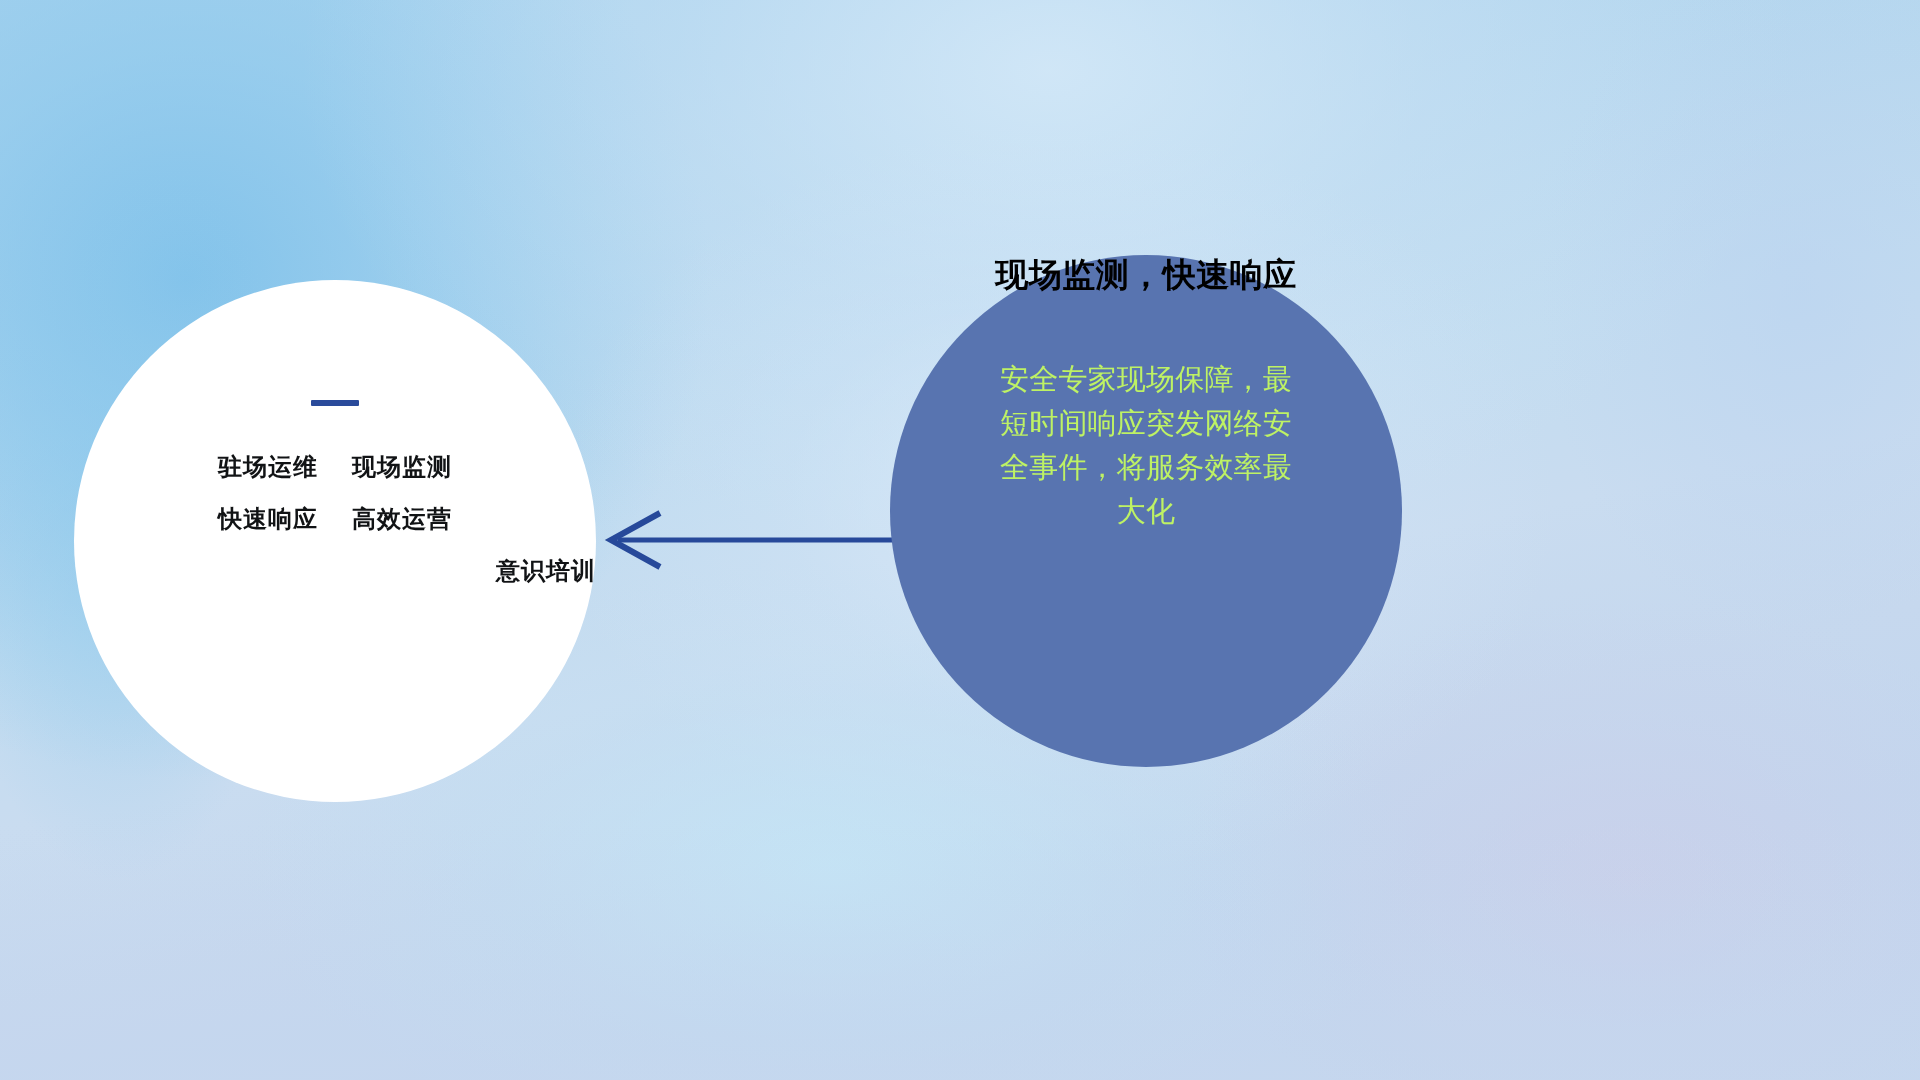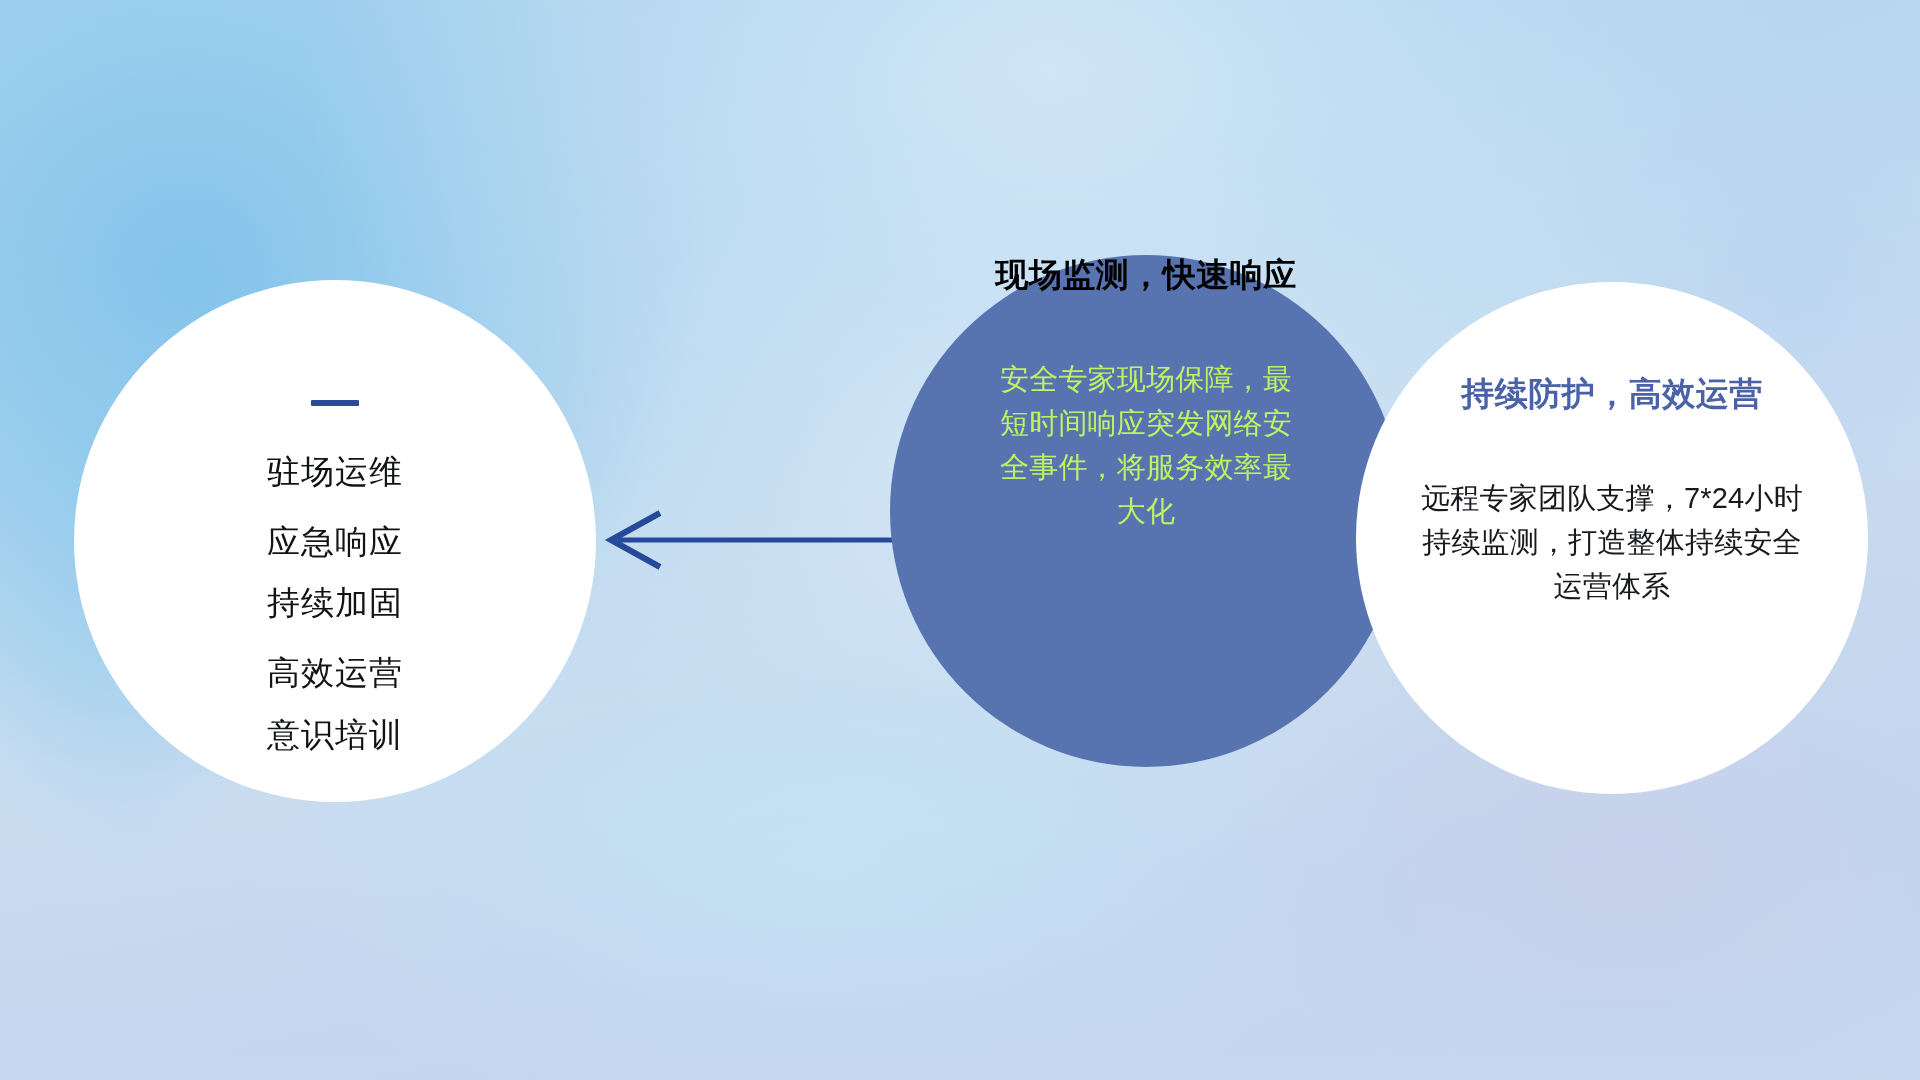"持续防护，高效运营" div.circle { html: <div> <div>持续防护，高效运营</div> <div>远程专家团队支撑，7*24小时持续监测，打造整体持续安全运营体系</div> </div> -> none }
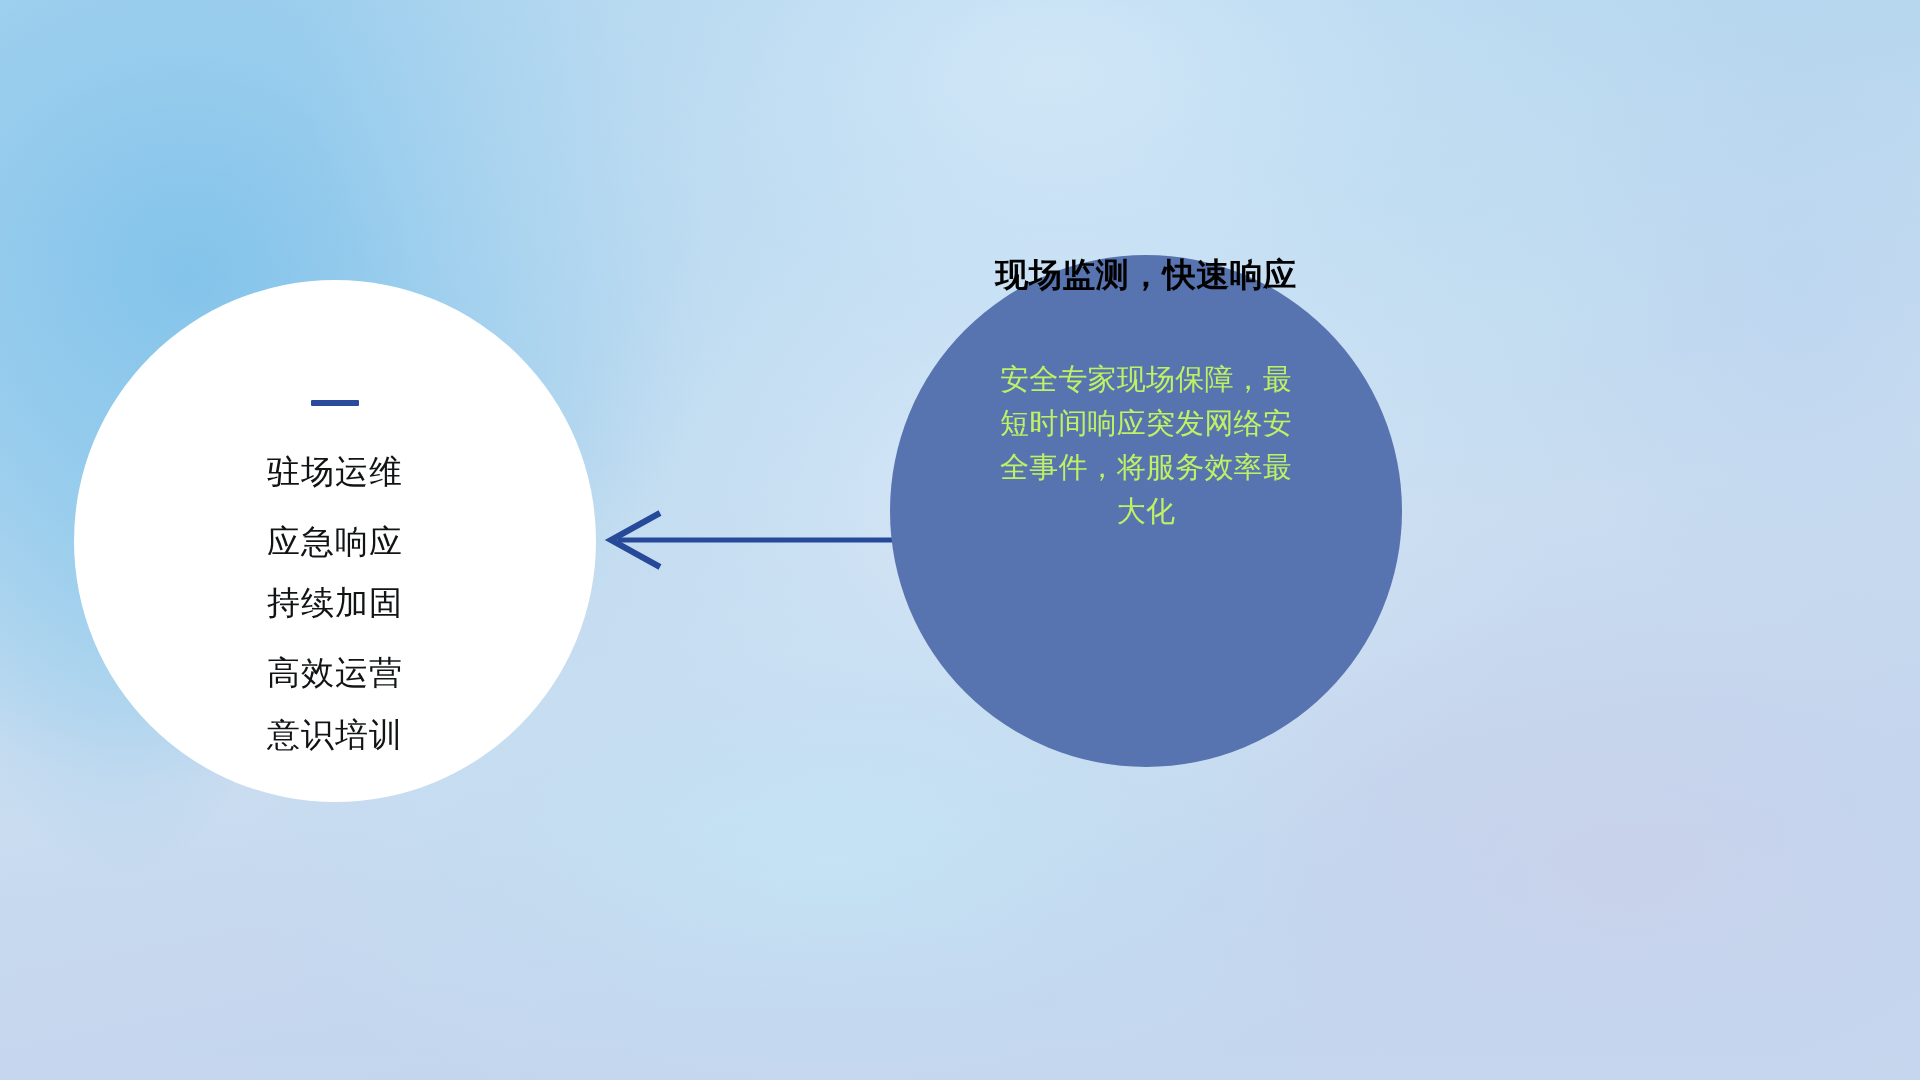"驻场运维" .kw-row { flex-direction: column -> none; font-size: 33px -> 24px; font-weight: normal -> bold }
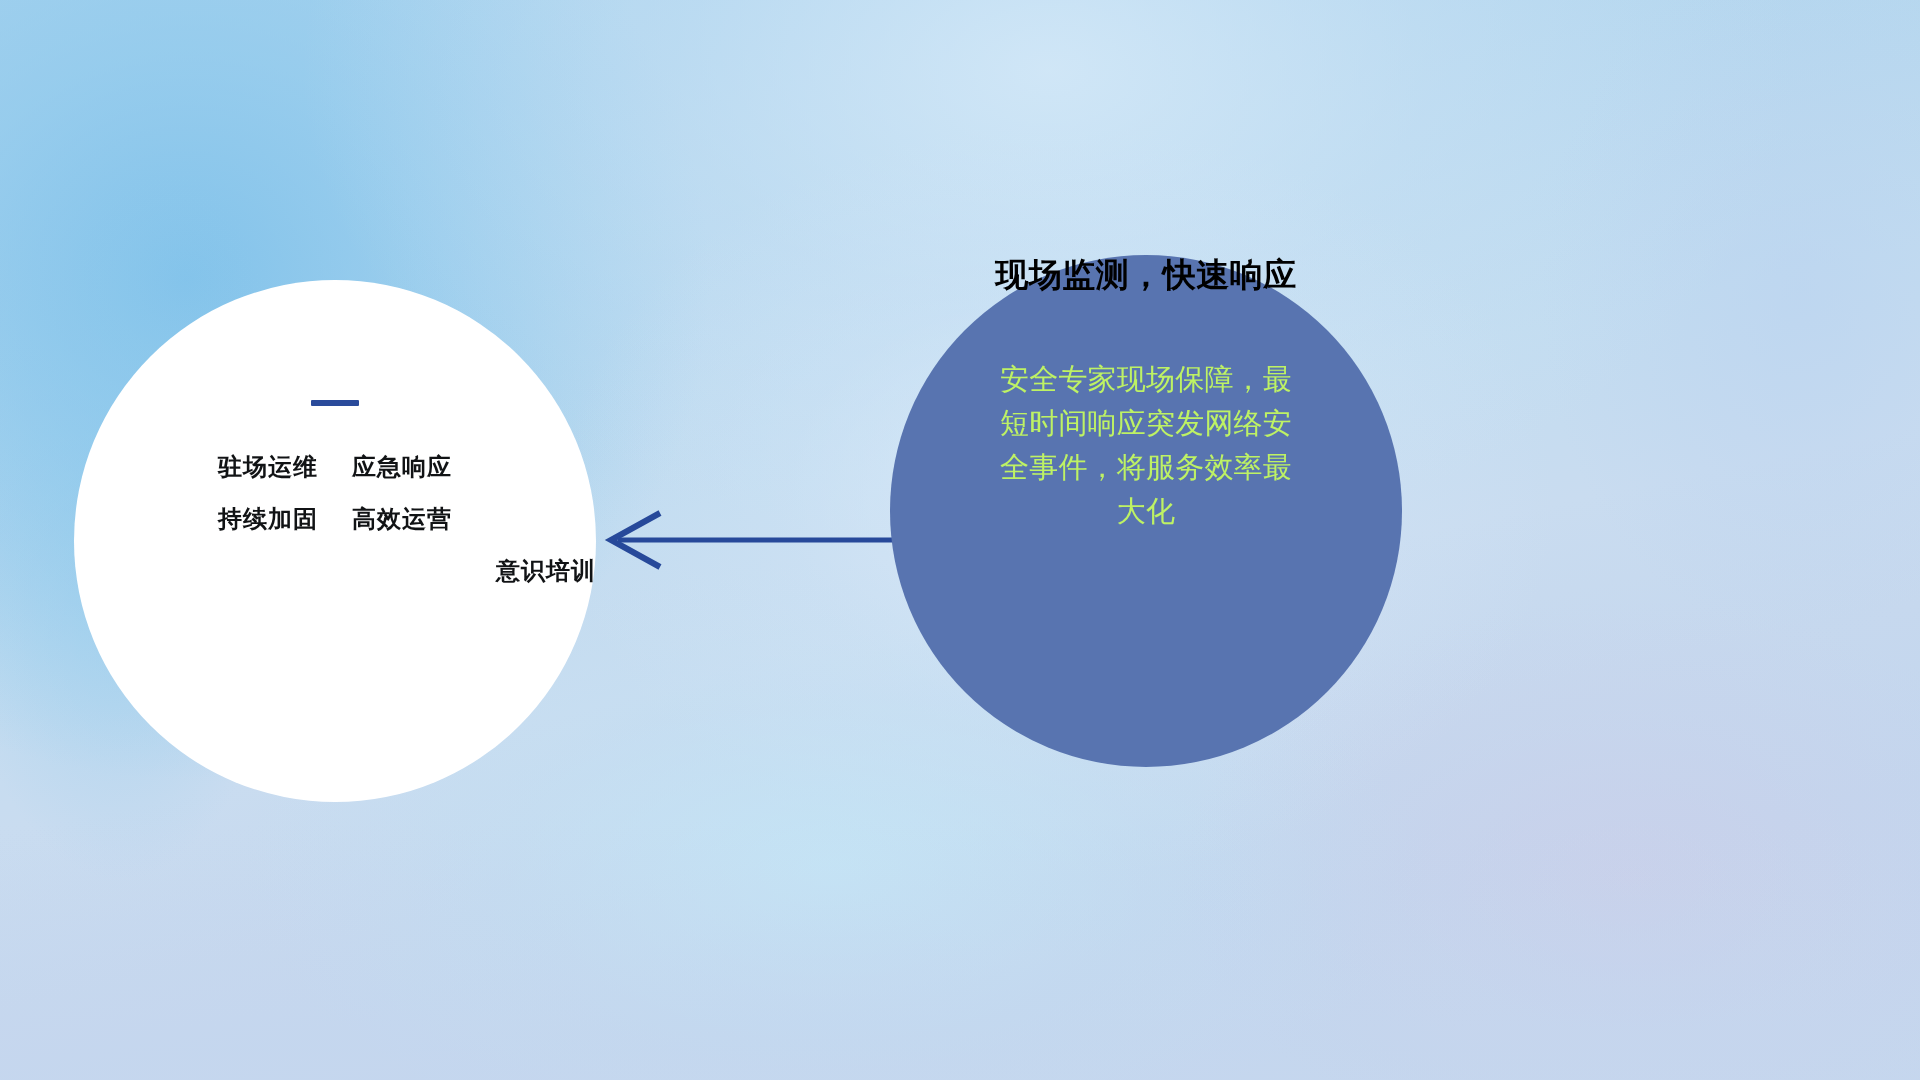"应急响应" span { text: 应急响应 -> 现场监测 }
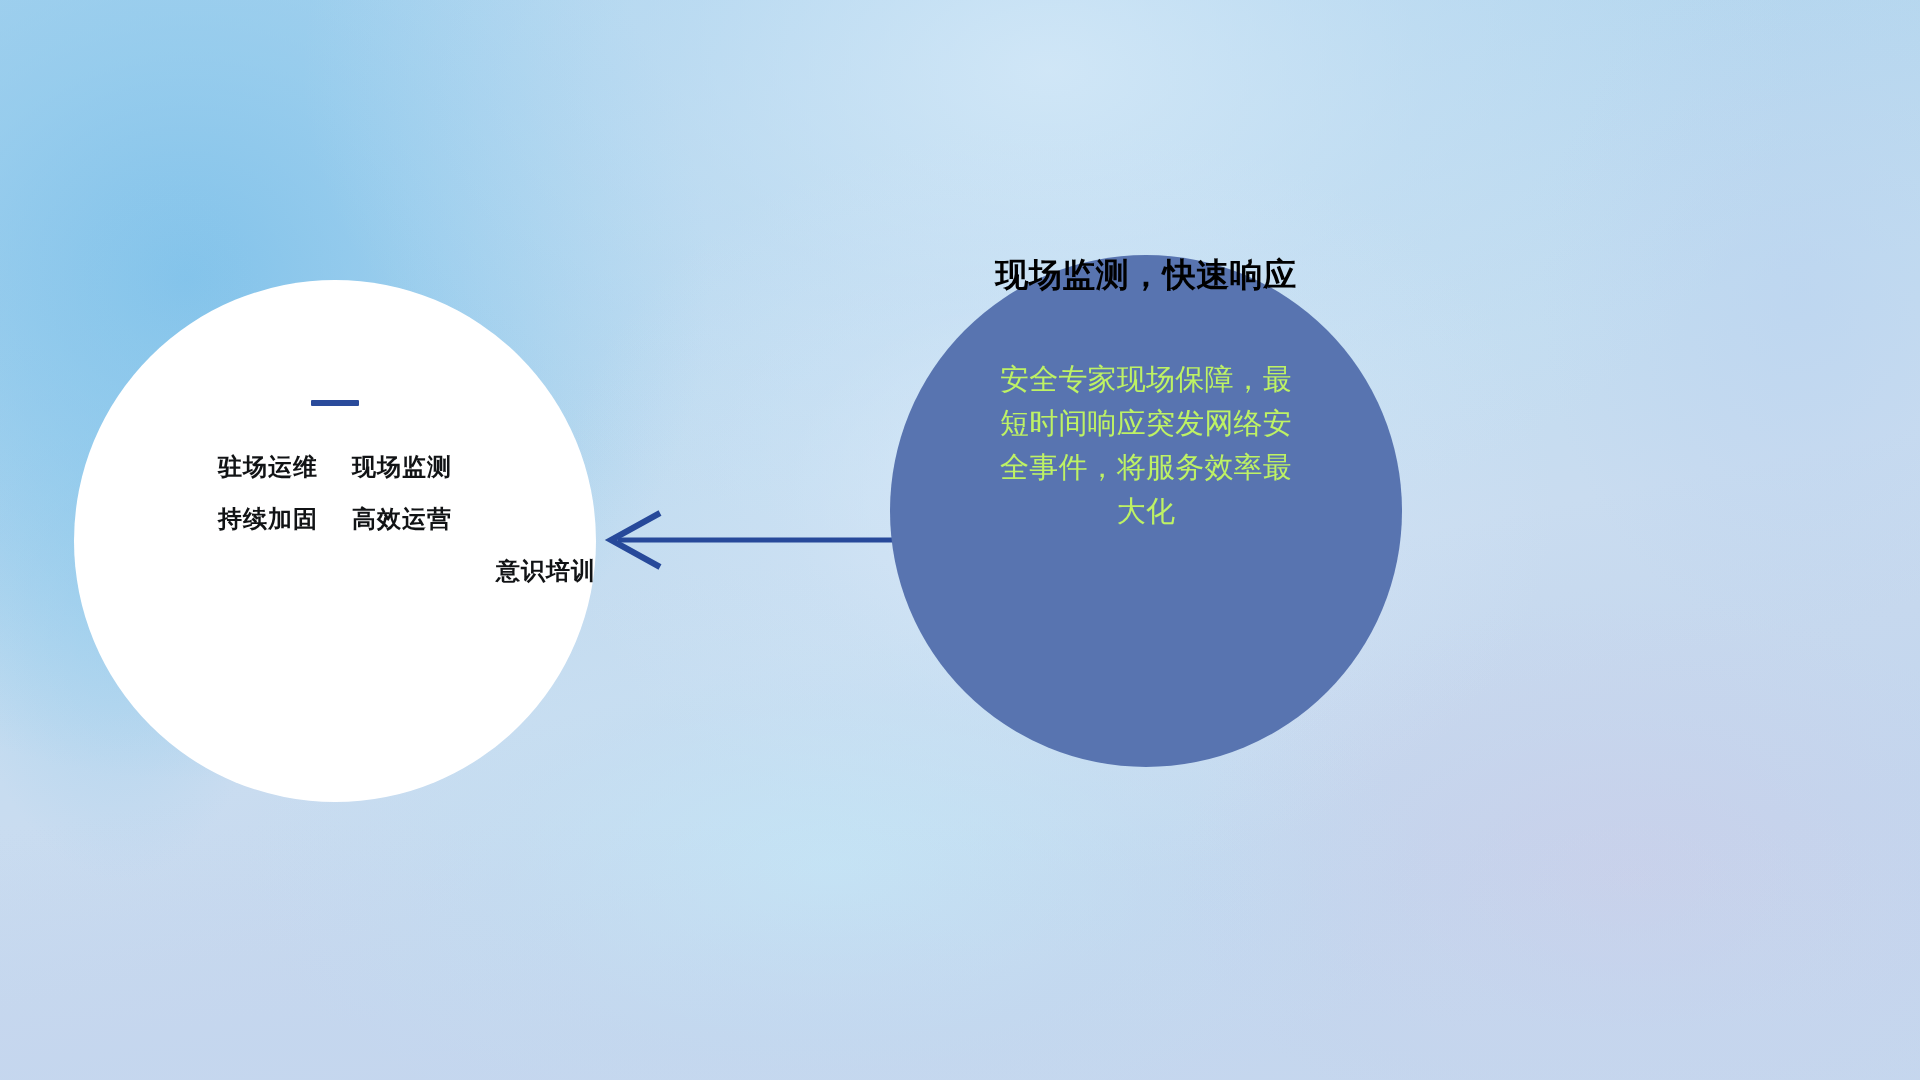"持续加固" span { text: 持续加固 -> 快速响应 }
